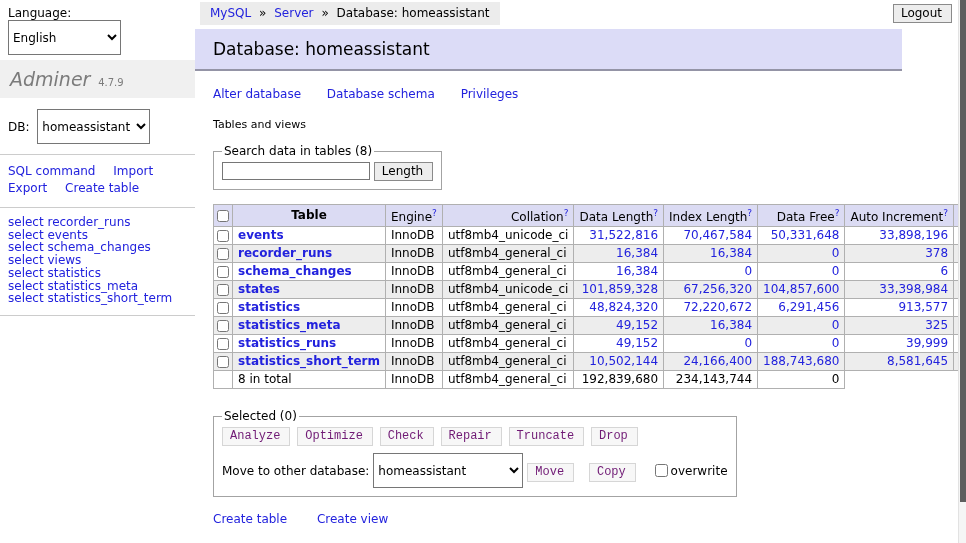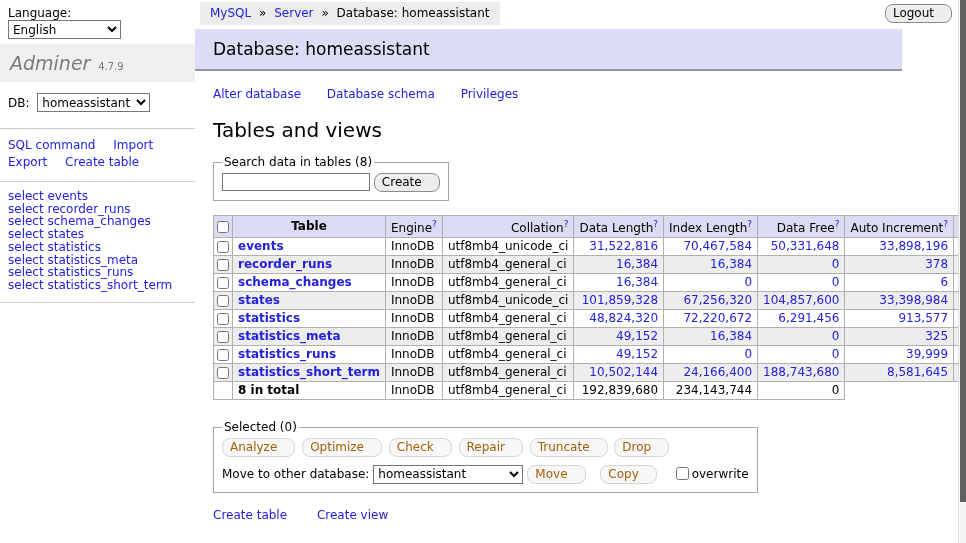"Logout" button { border-radius: 8px -> 0; padding: 1px 17px 2px 7px -> 1px 9px 2px 7px }
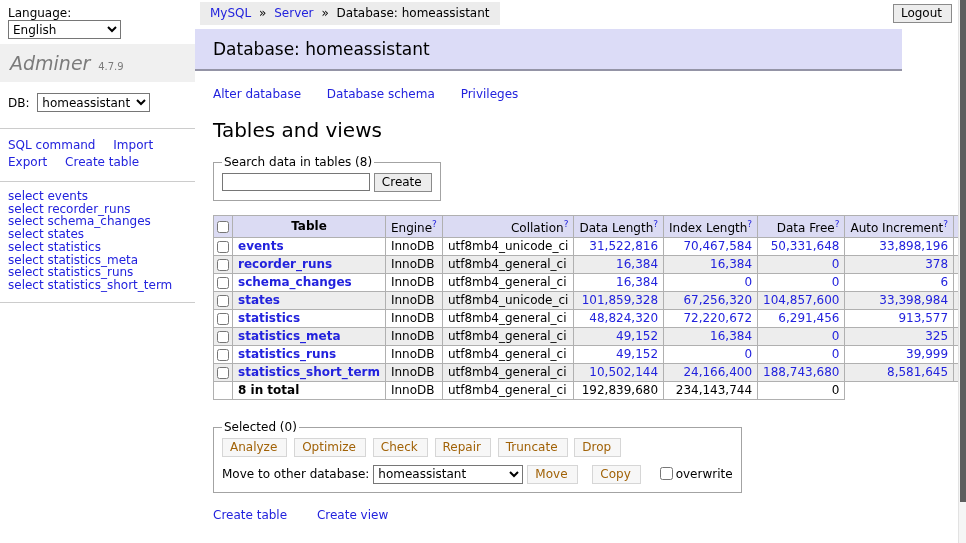"English" select { height: 19px -> 35px }
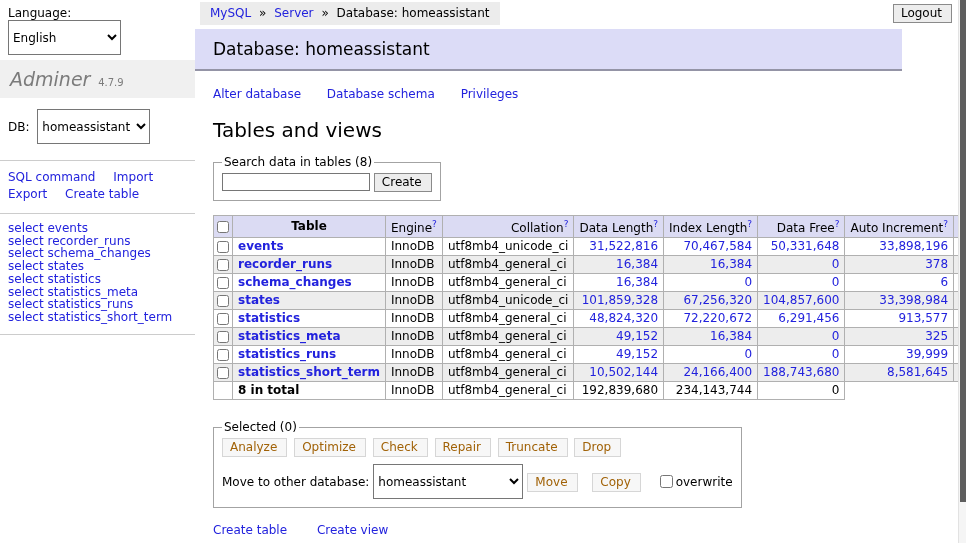"DB: homeassistant" .db-row { padding: 11px 8px 16px 8px -> 11px 8px 10px 8px }
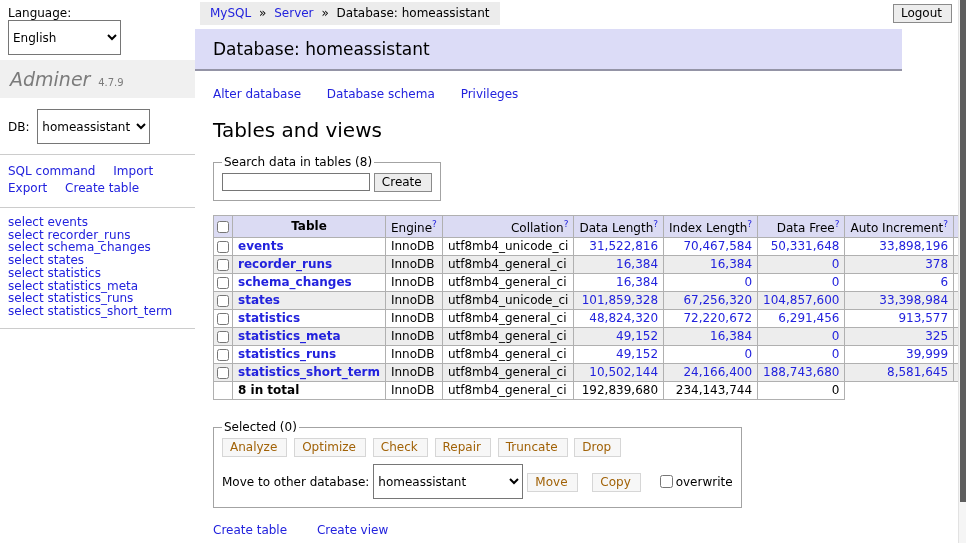"Tables and views" h3 { font-size: 20px -> 11px }
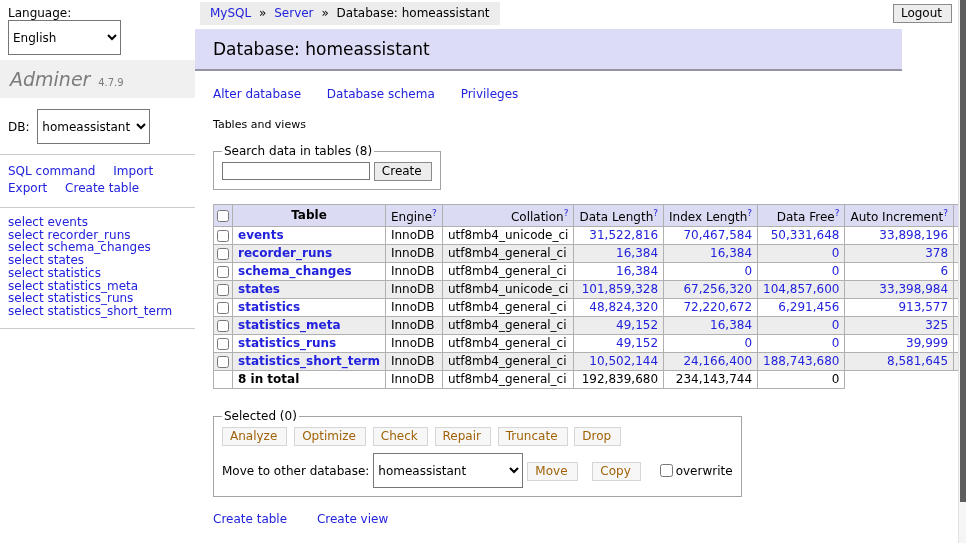"Create" button { text: Create -> Length }
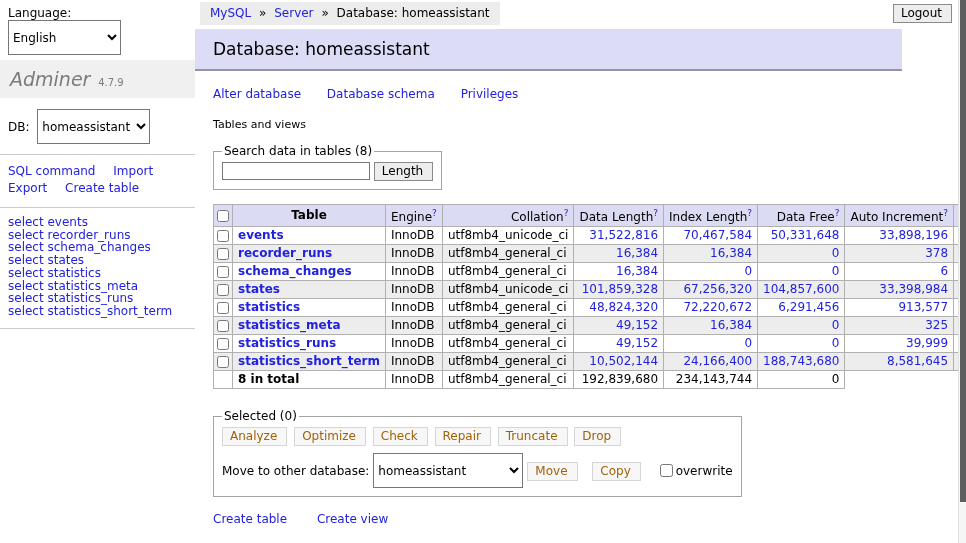"select events" a { order: before "select recorder_runs" -> after "select recorder_runs" }
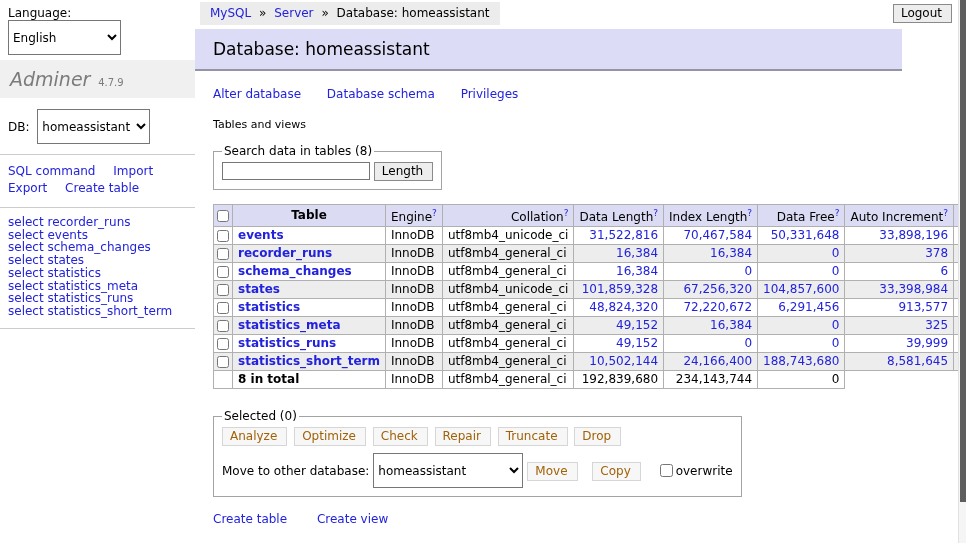"select states" a { text: states -> views }
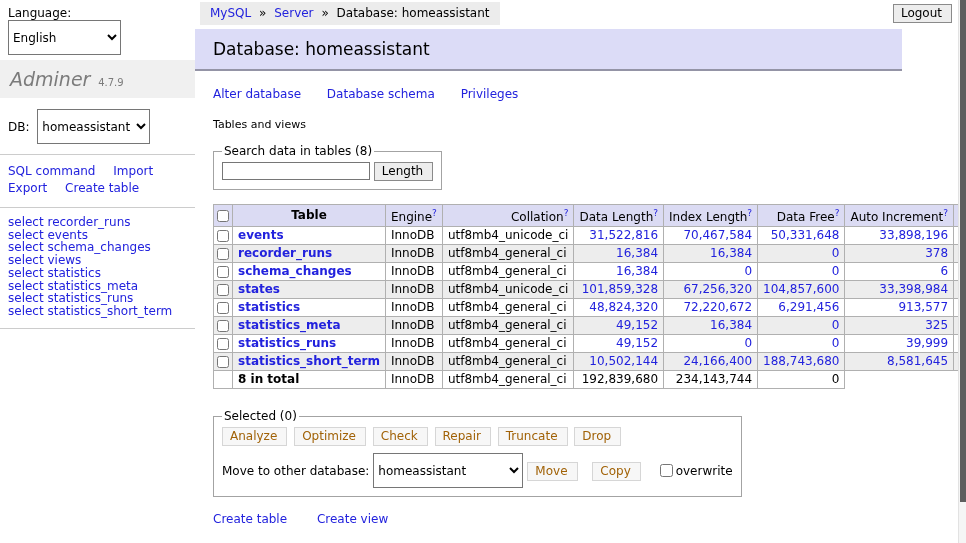"select statistics_runs" a { html: <a>select statistics_runs</a> -> none }
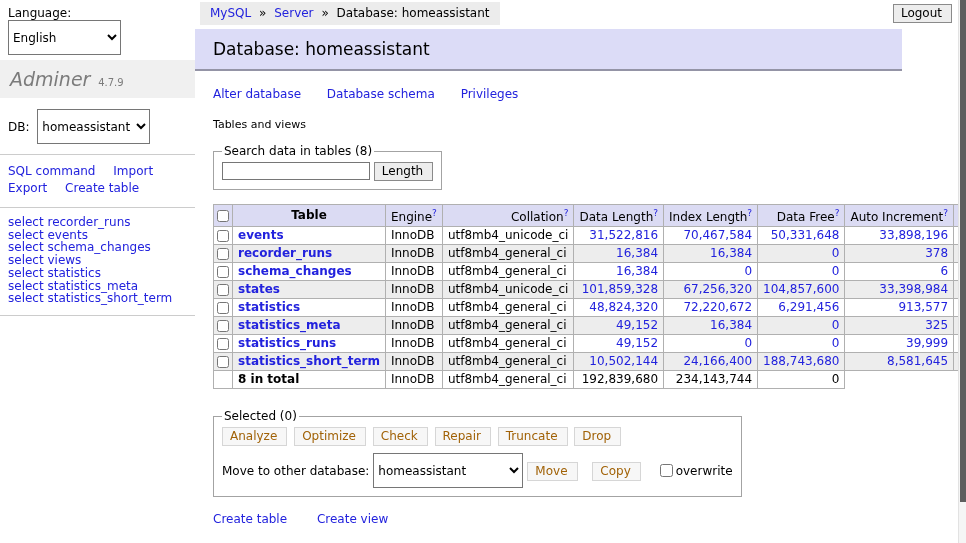"8 in total" .bold { font-weight: bold -> normal }
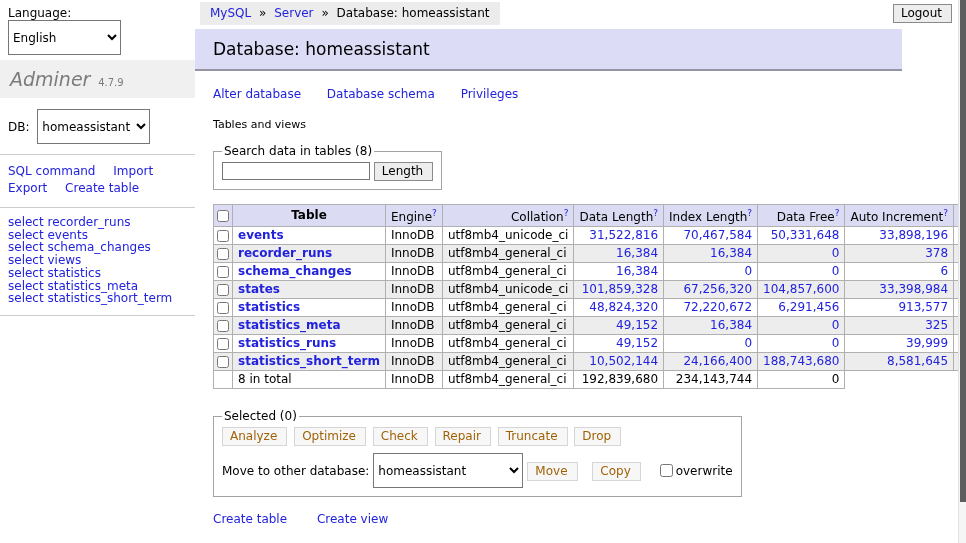"Analyze" button:disabled, button.disabled { color: #a16207 -> #701a75; font-family: none -> Liberation Mono, monospace }
